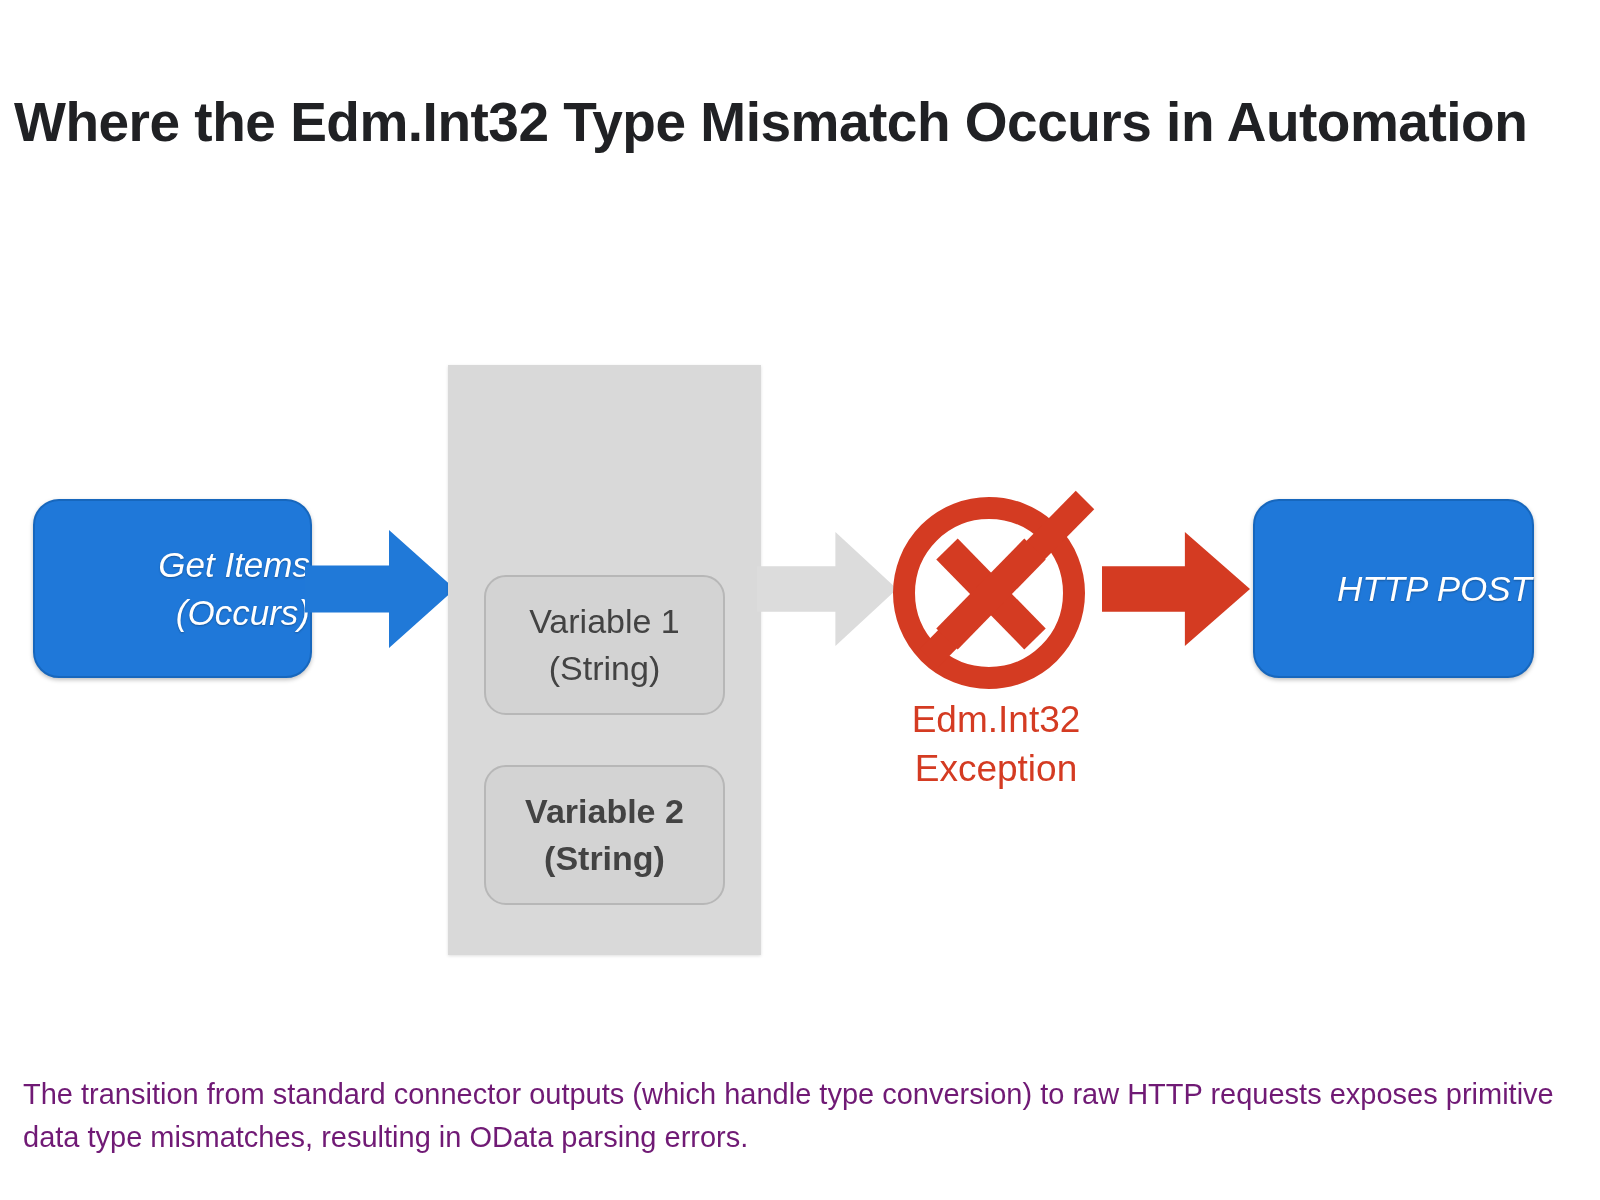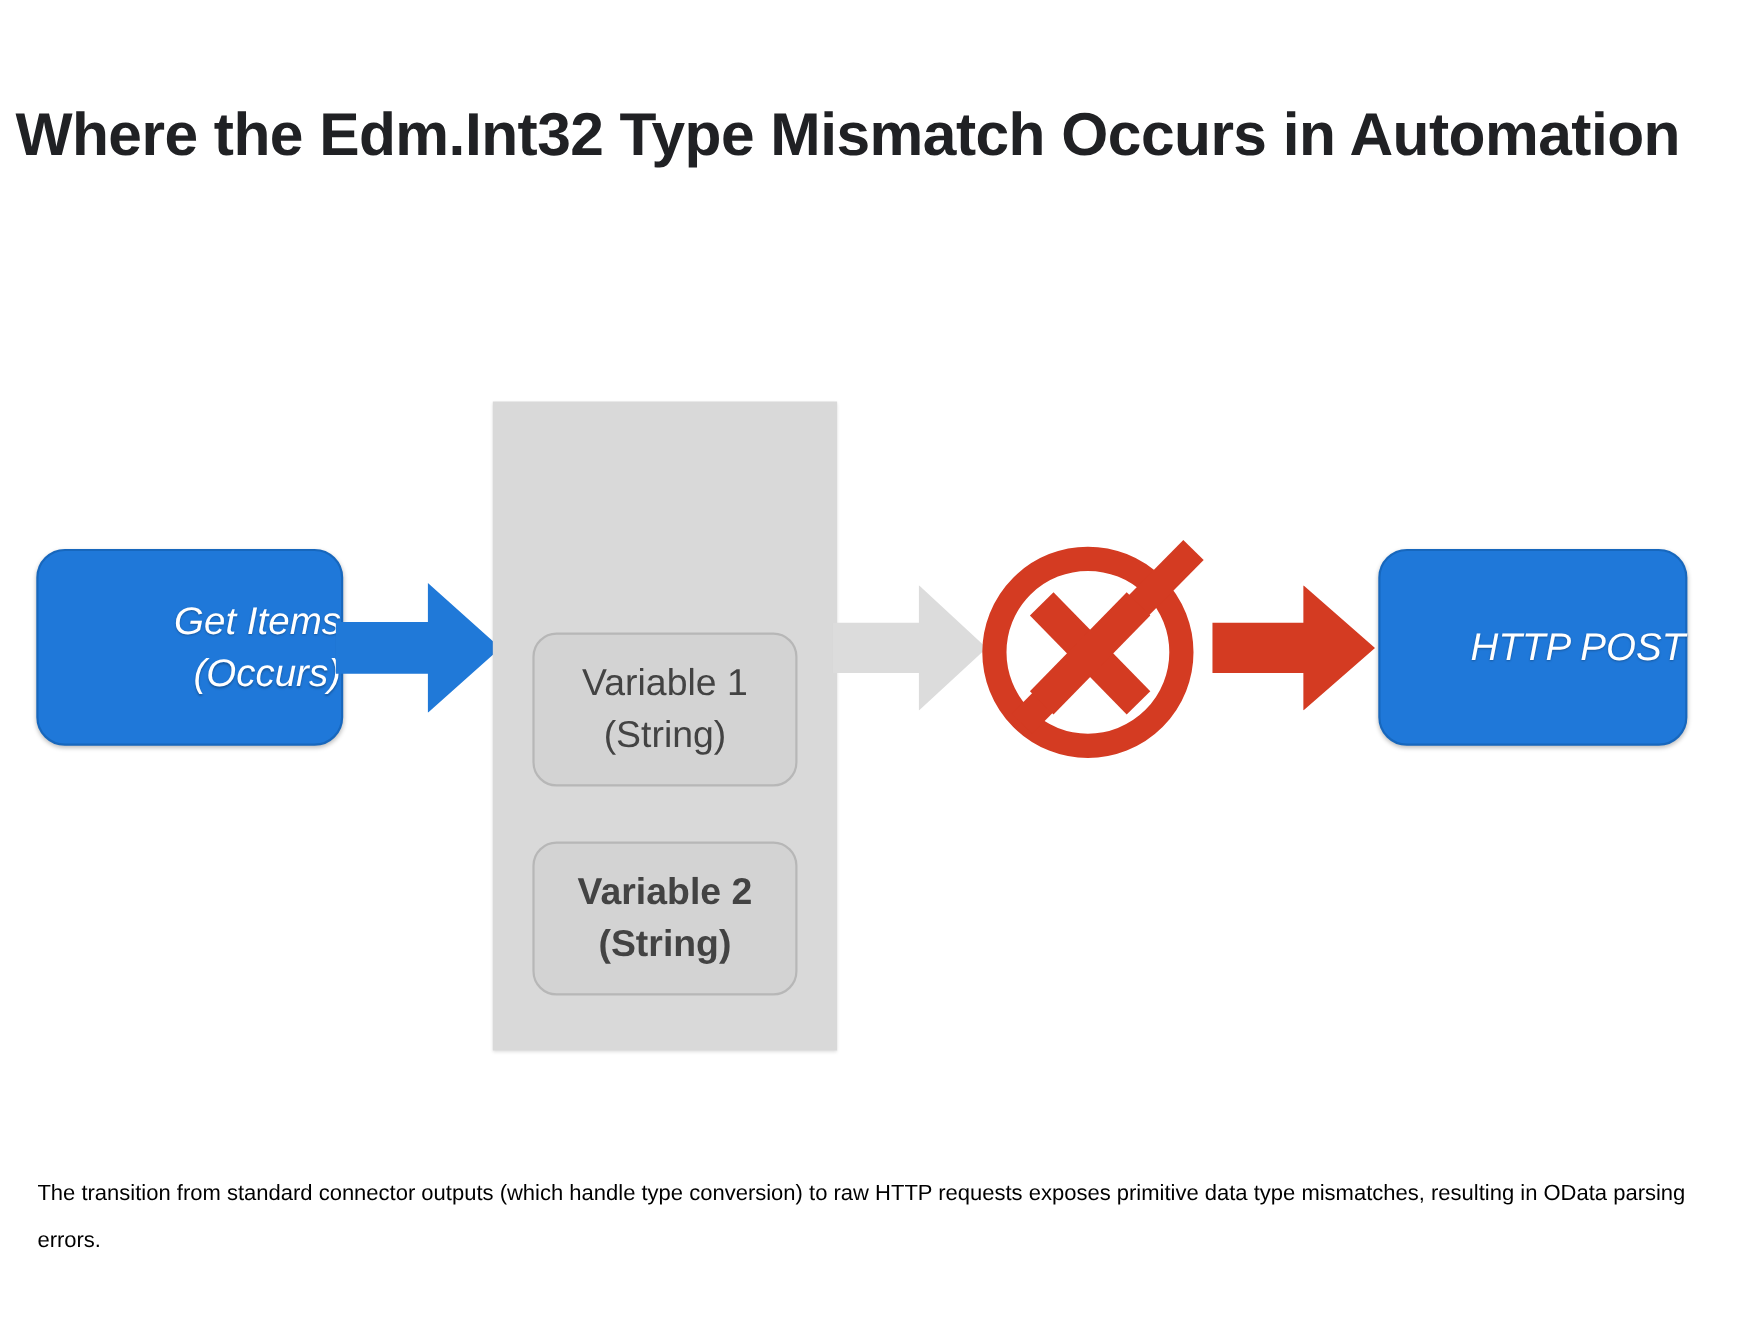"Edm.Int32" div { html: none -> <div> <div>Edm.Int32</div> <div>Exception</div> </div> }
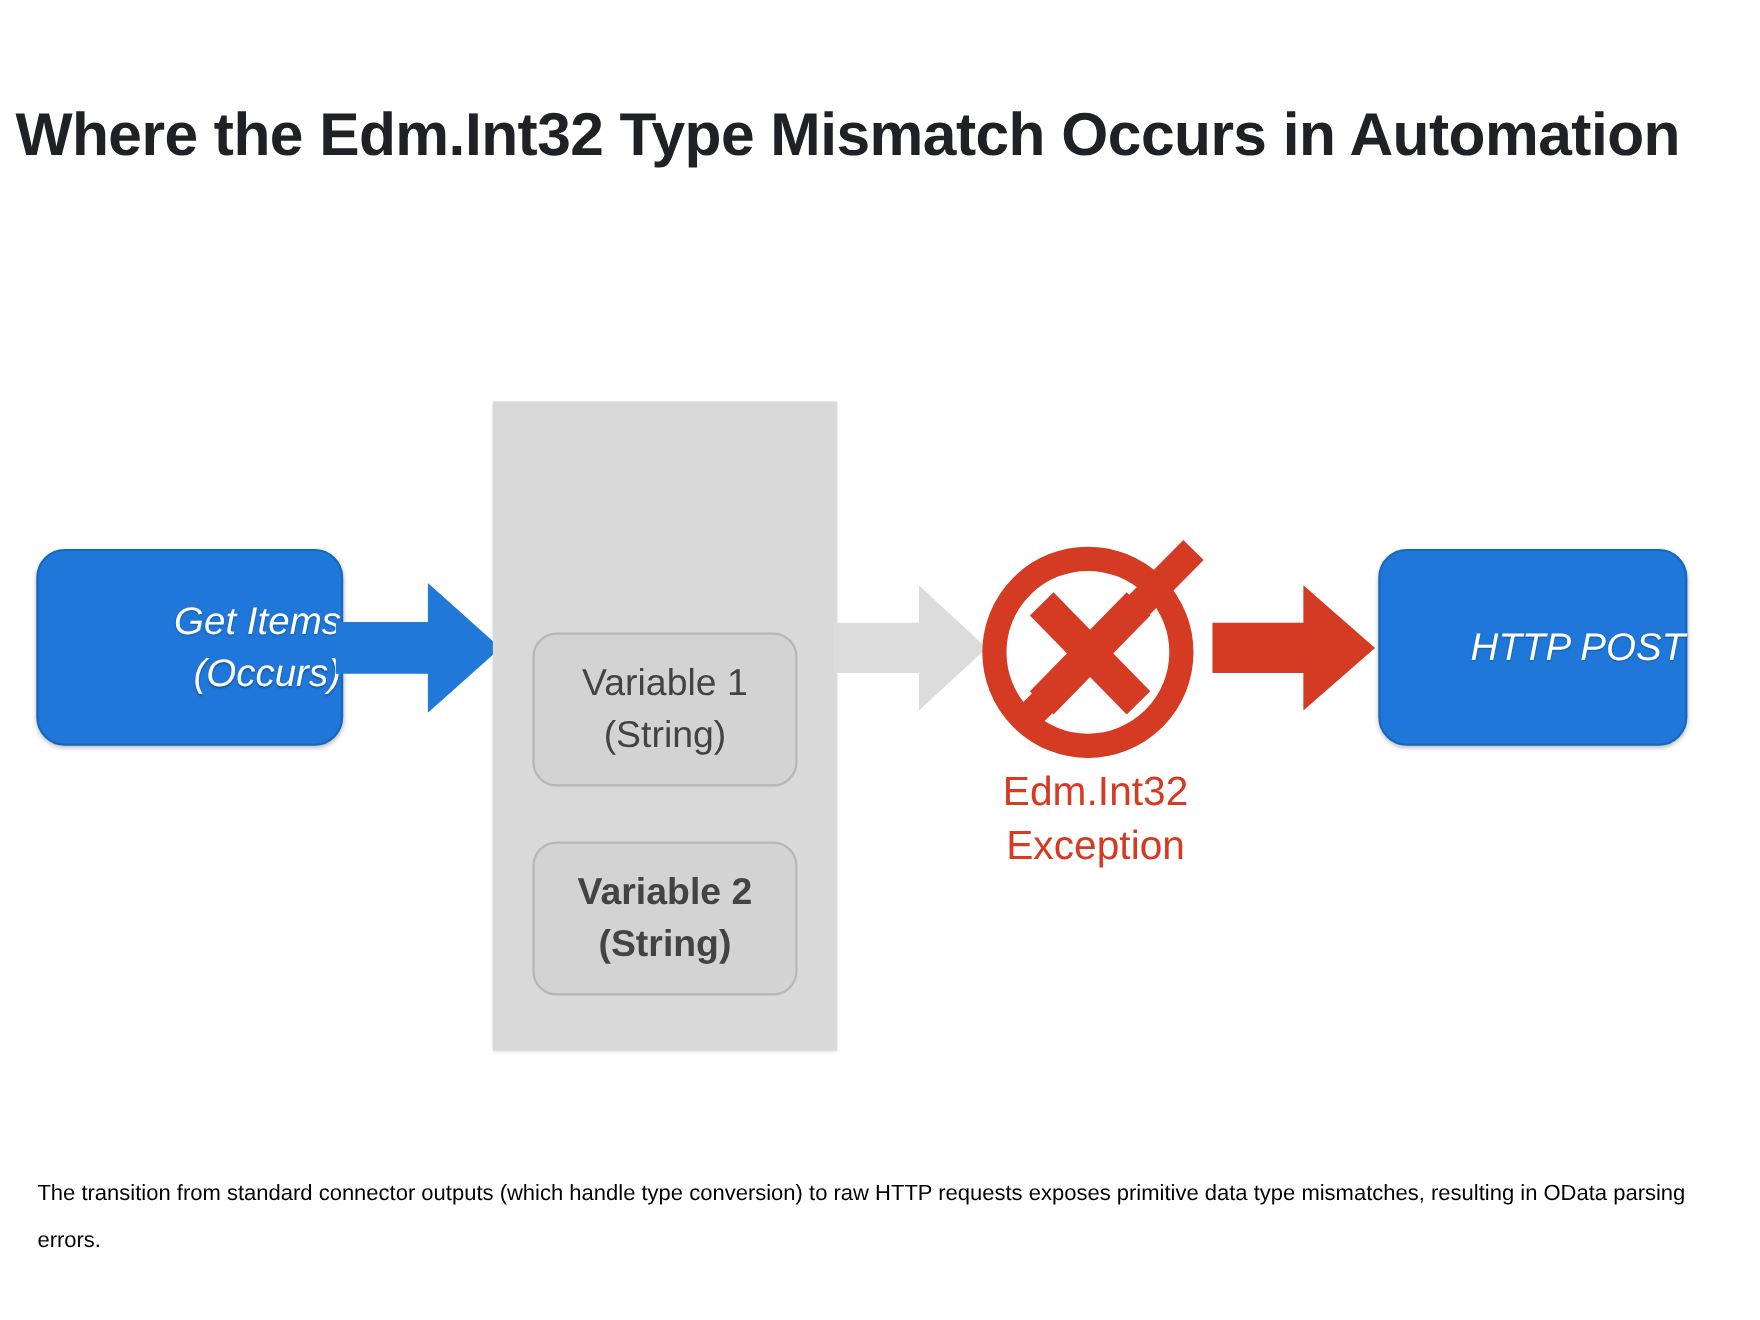"The transition from standard connector" #caption { color: #000000 -> #701a75; font-size: 20px -> 29px; left: 34px -> 23px }
